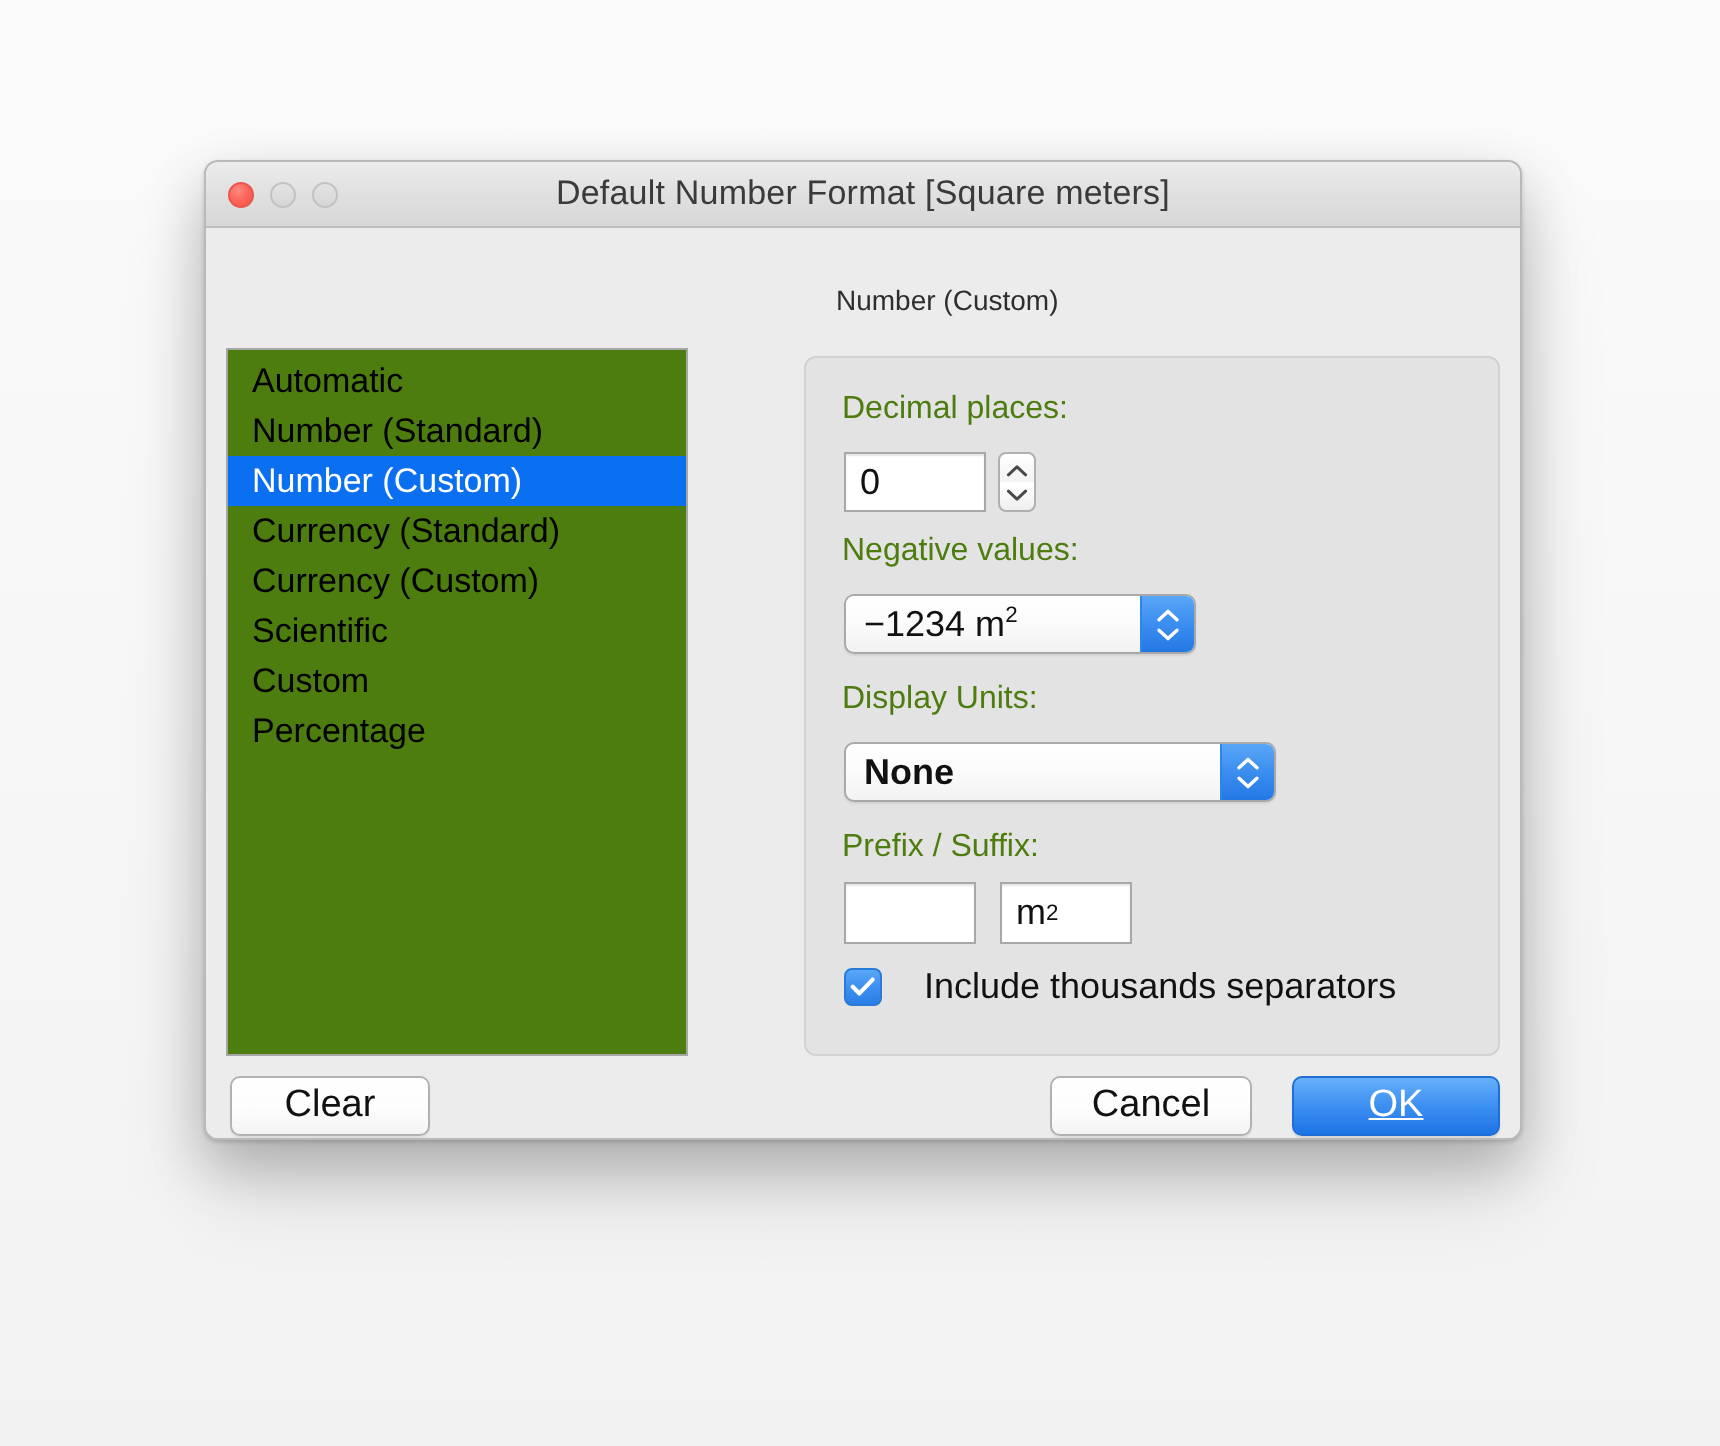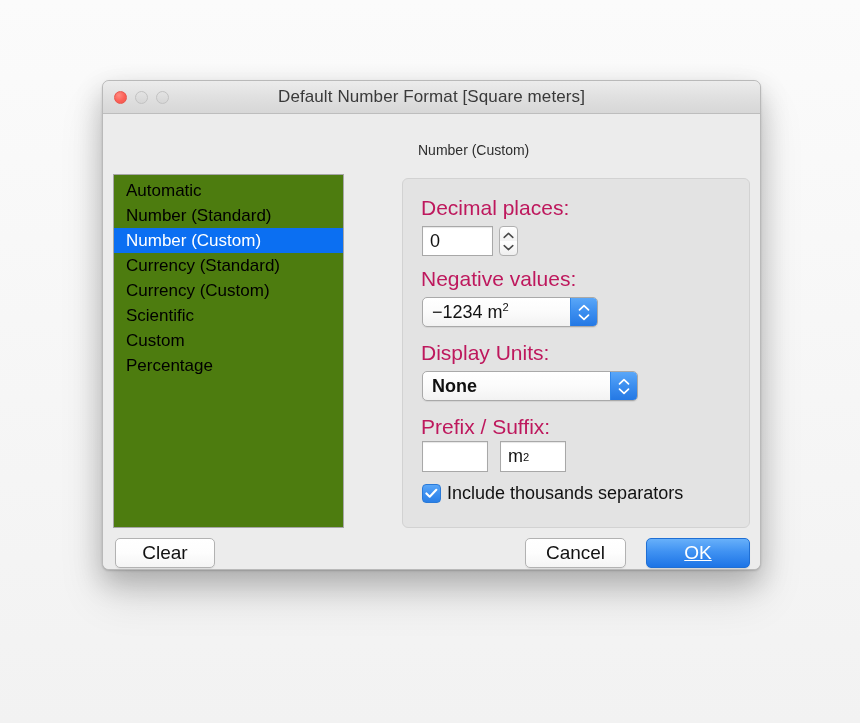"Decimal places:" .field-label { color: #be185d -> #4d7c0f; font-size: 21px -> 16px }
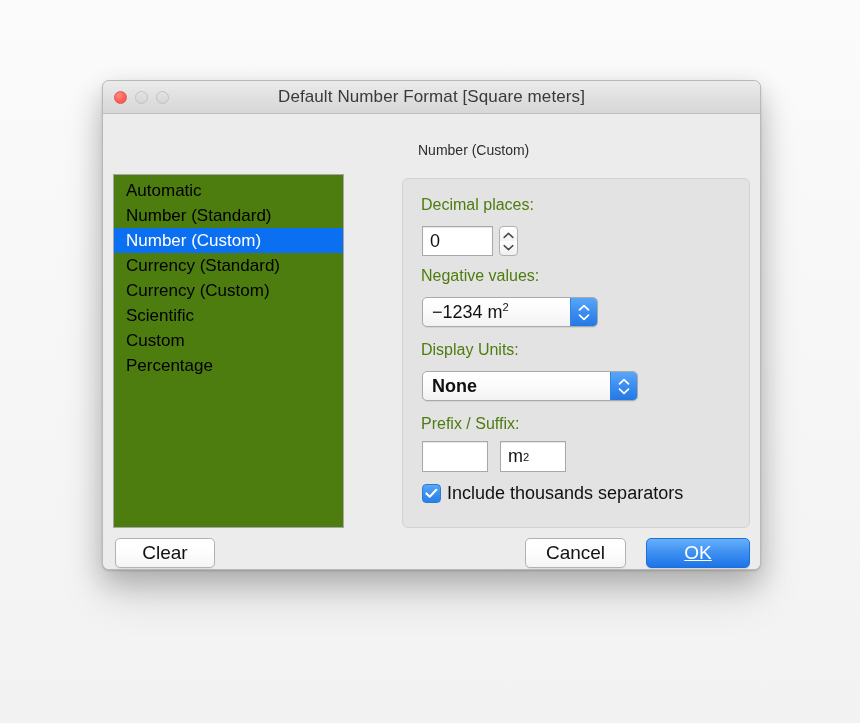"Include thousands separators" .checkrow { gap: 6px -> 21px }
